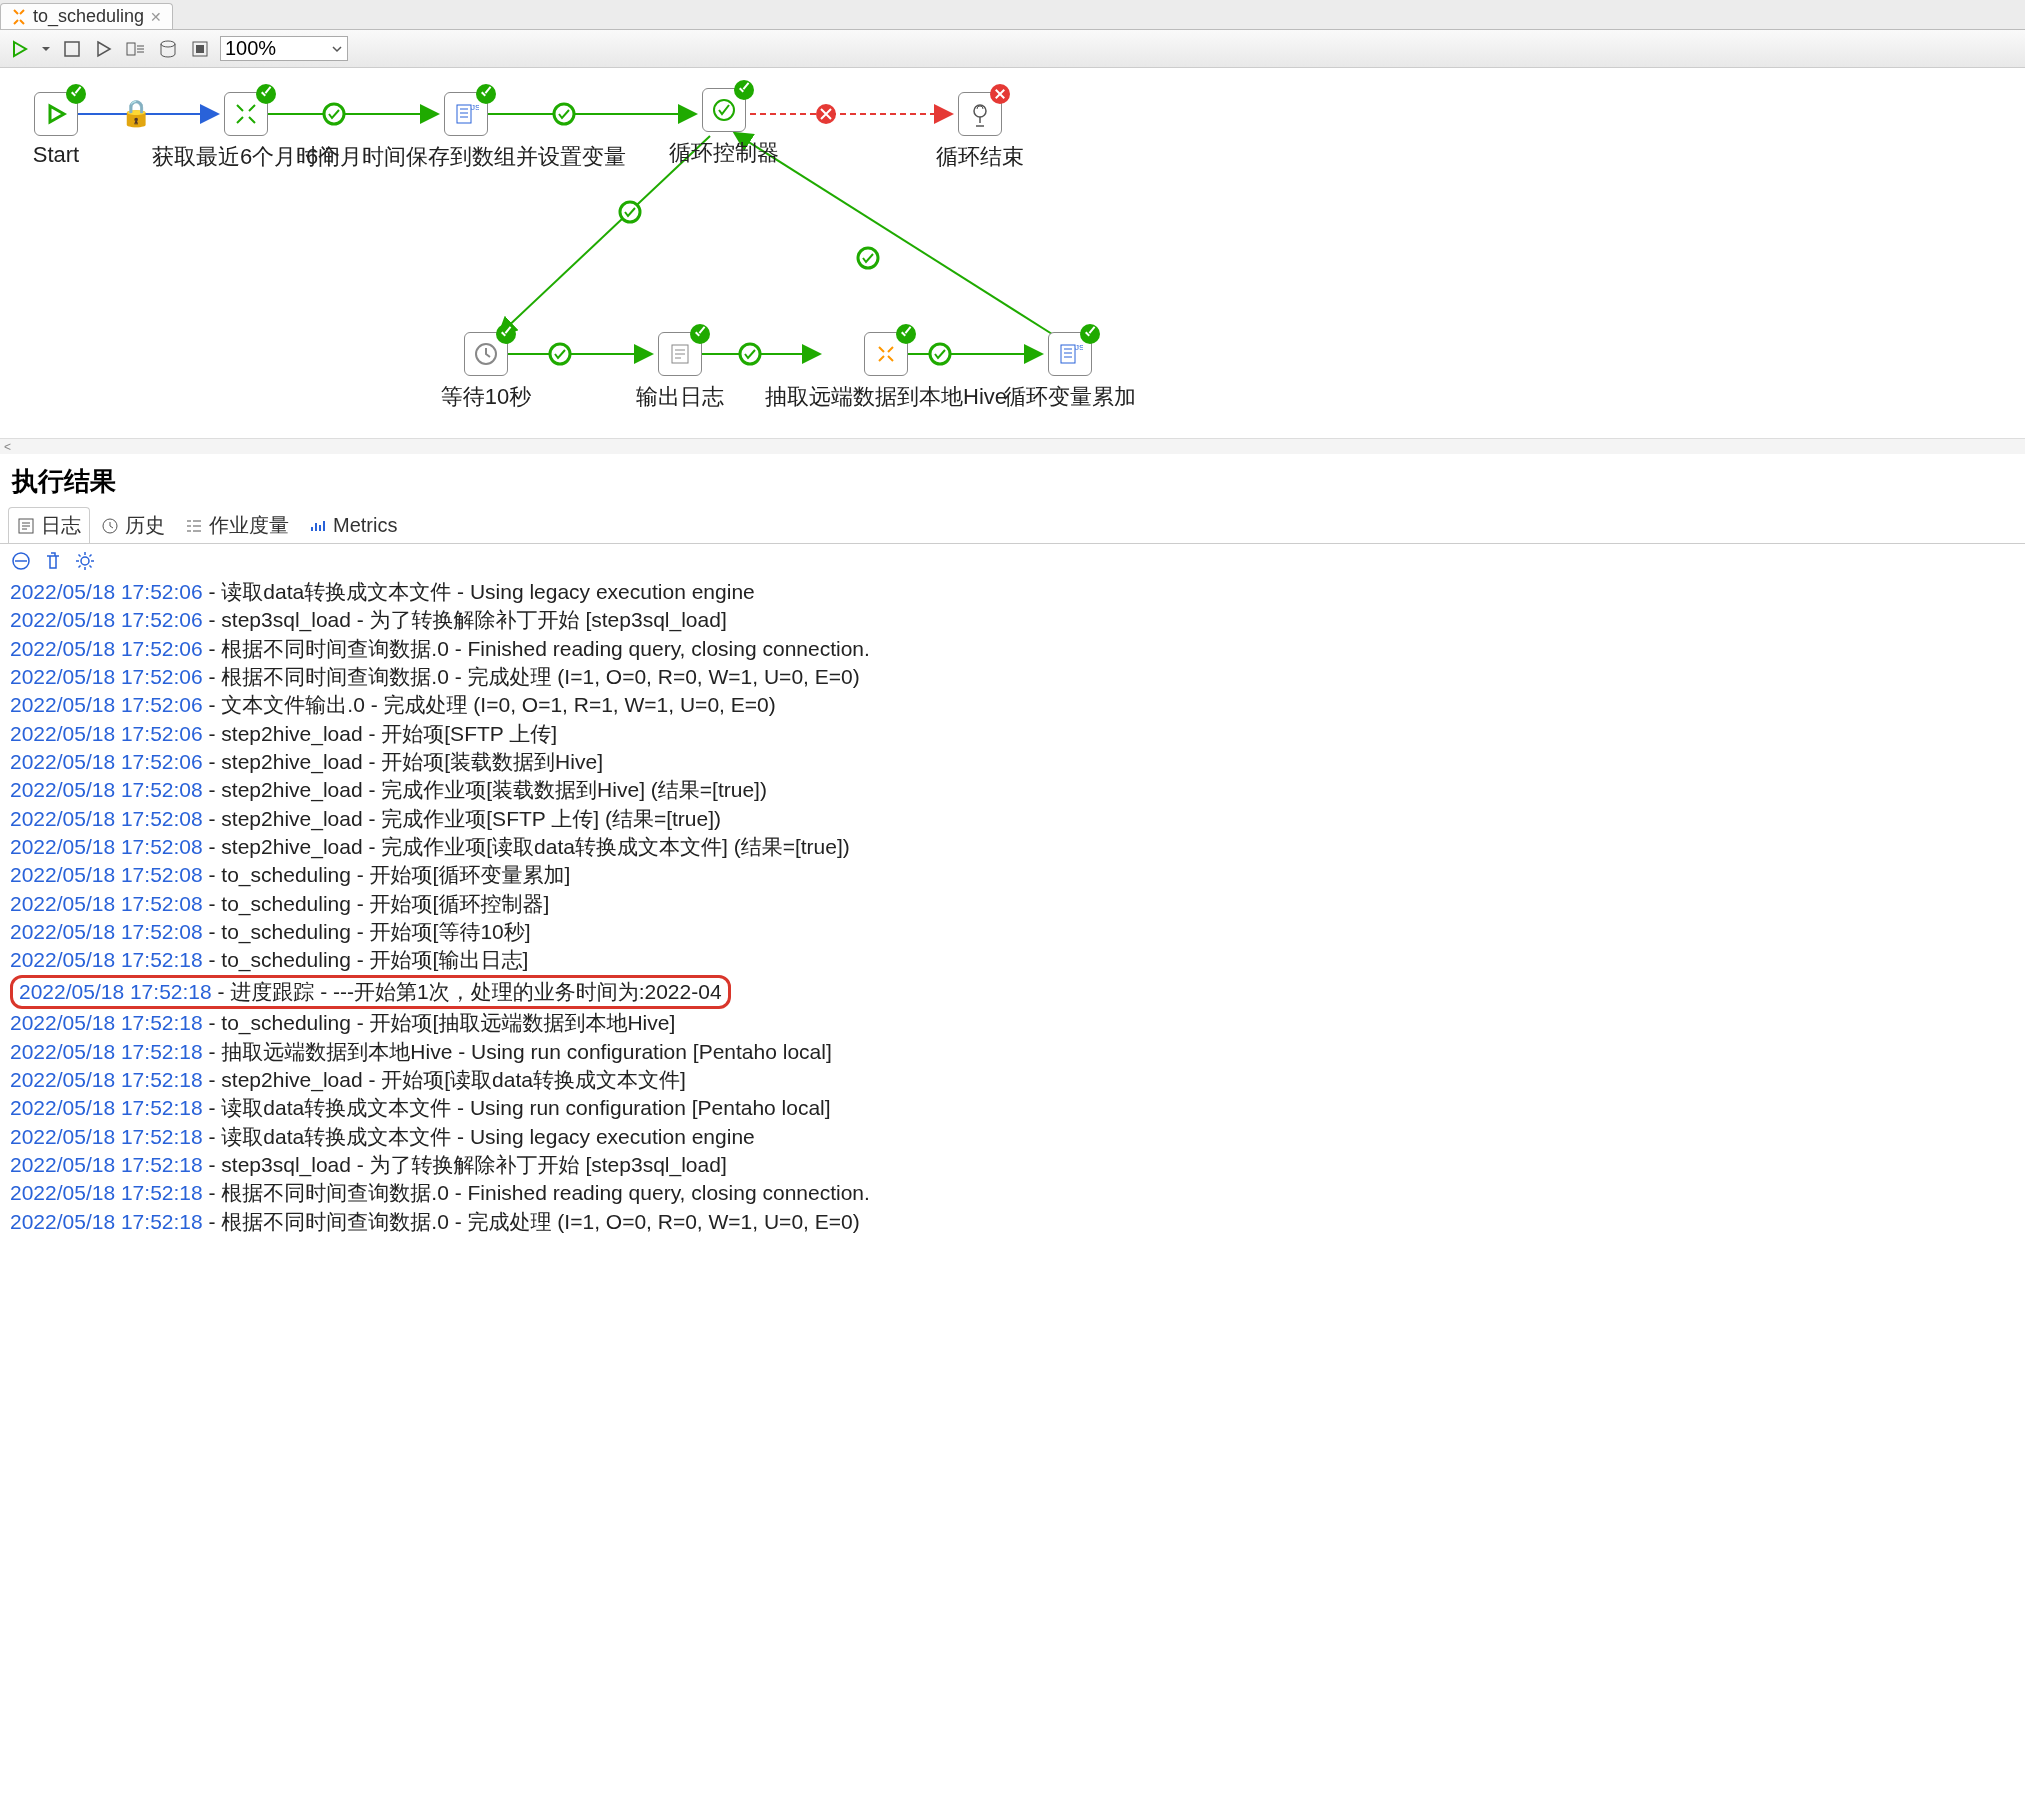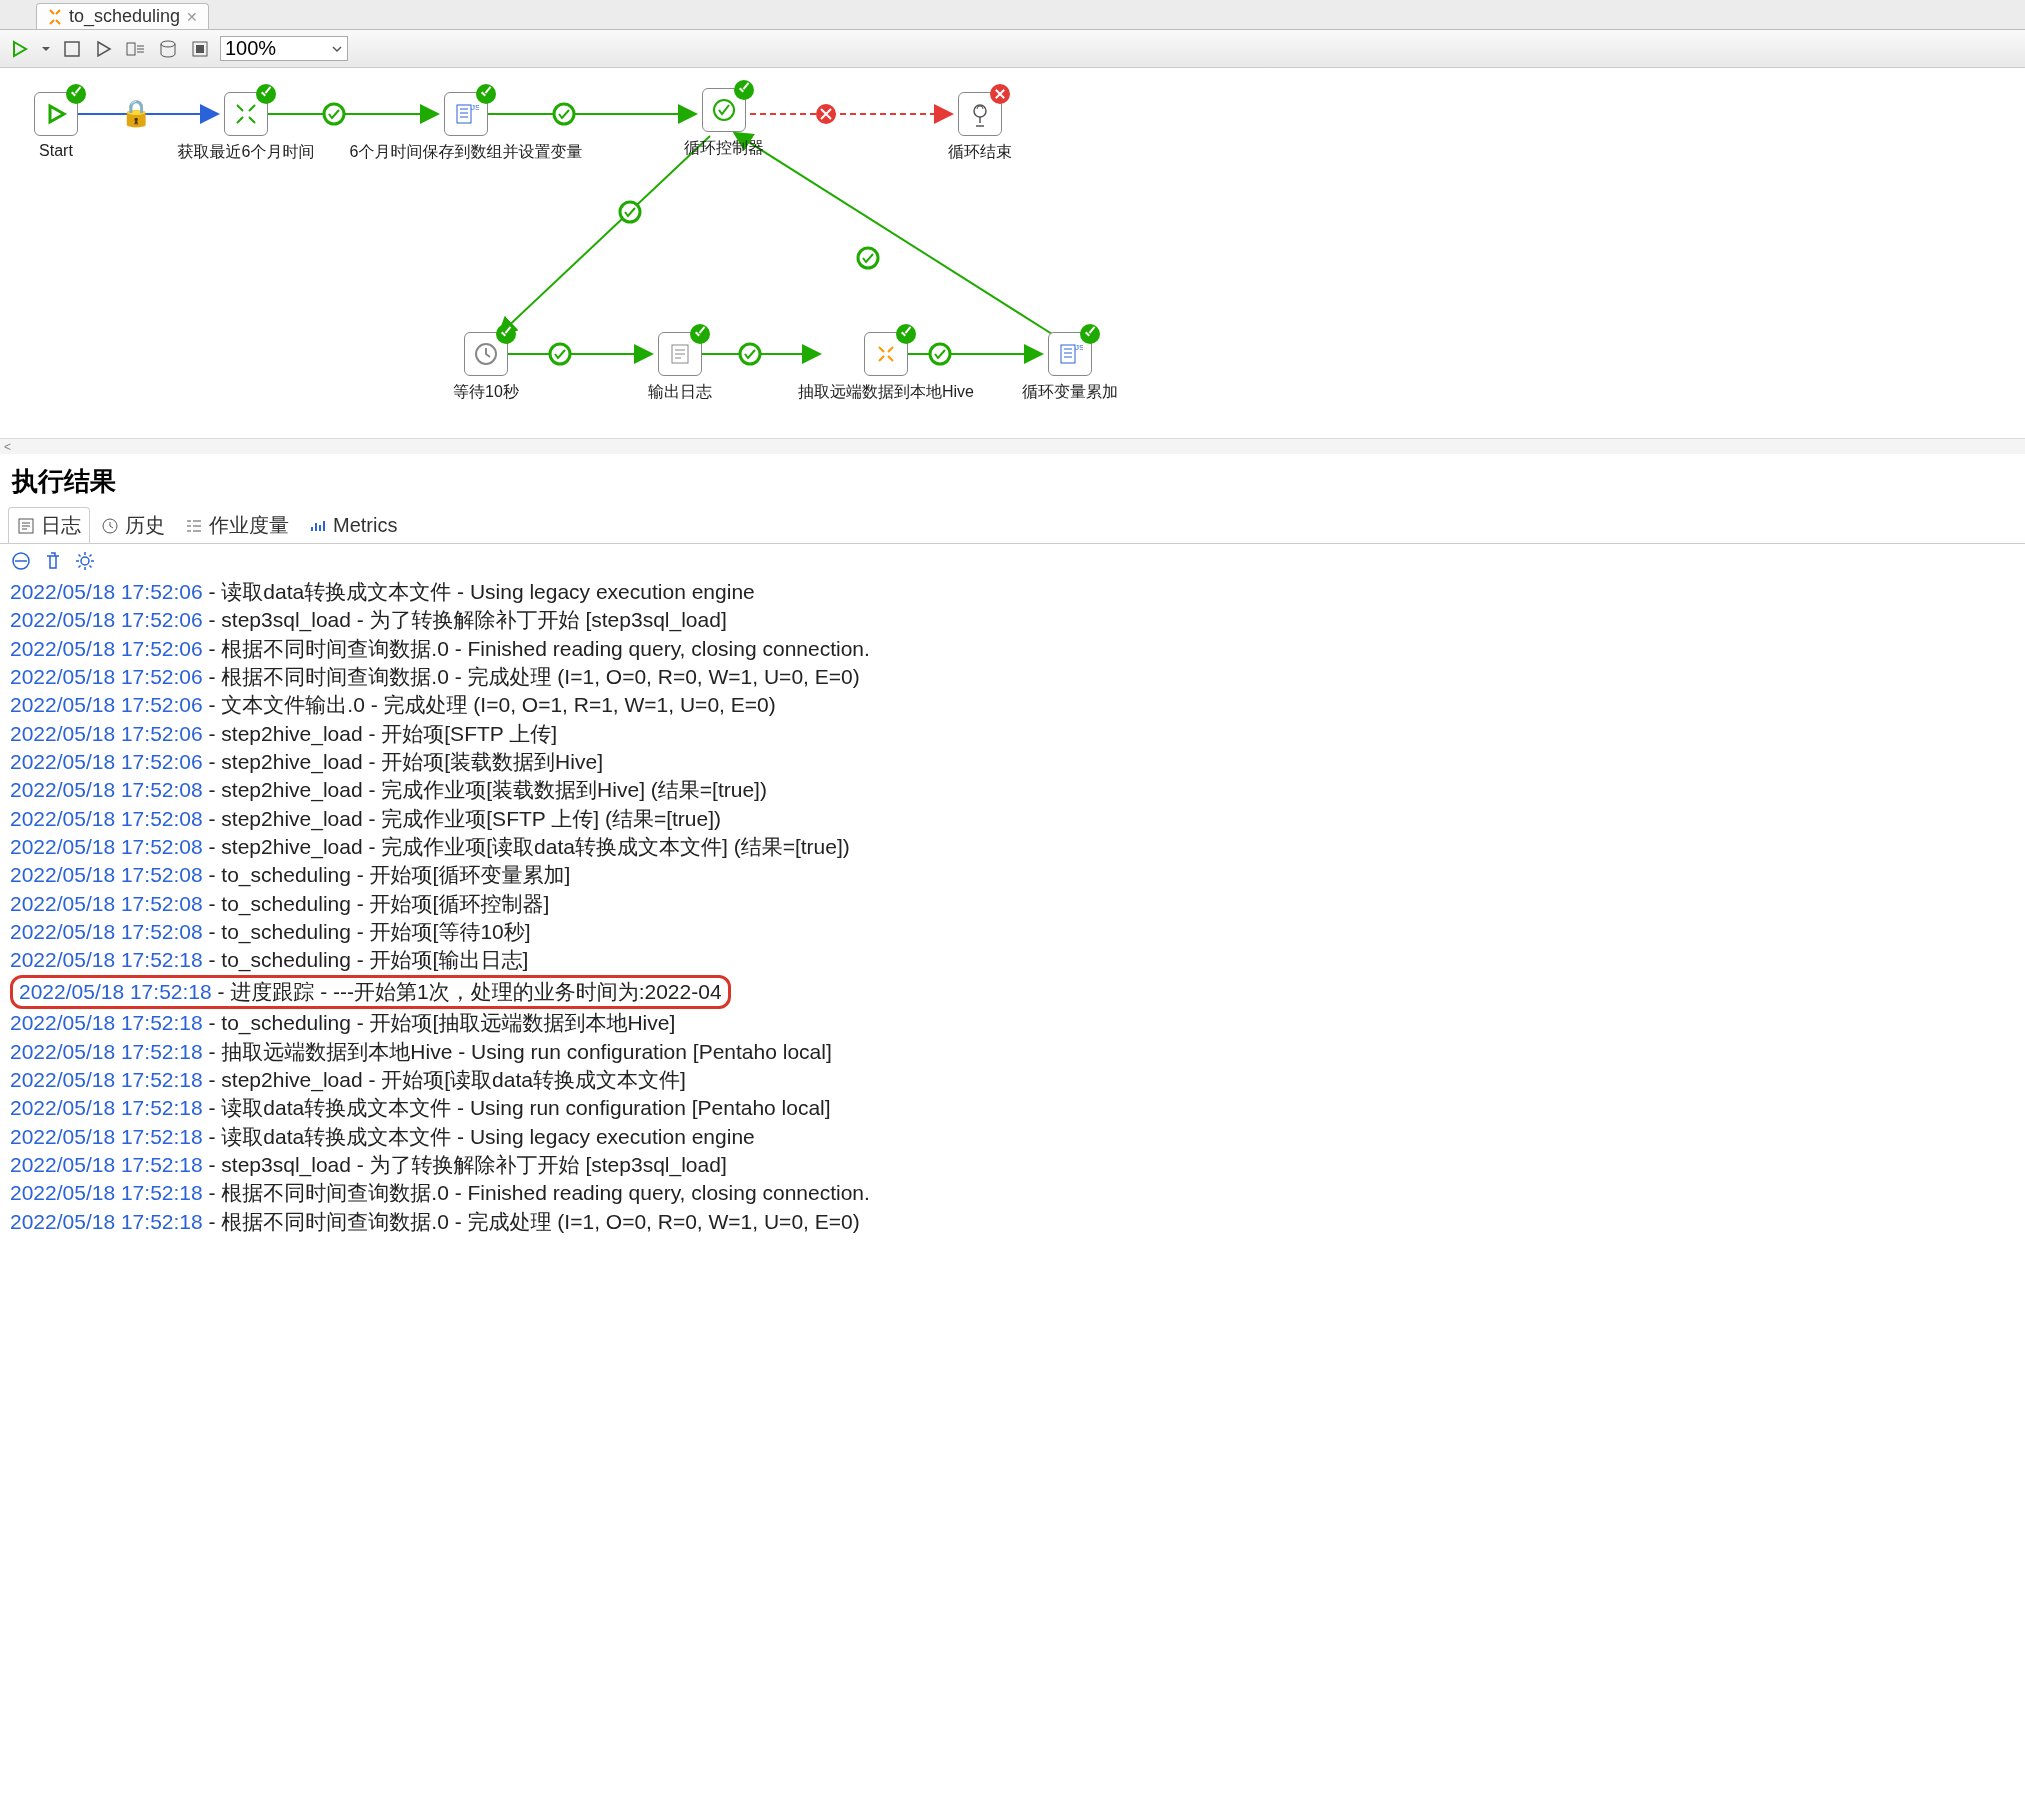"to_scheduling" .tab-bar { padding-left: 36px -> none }
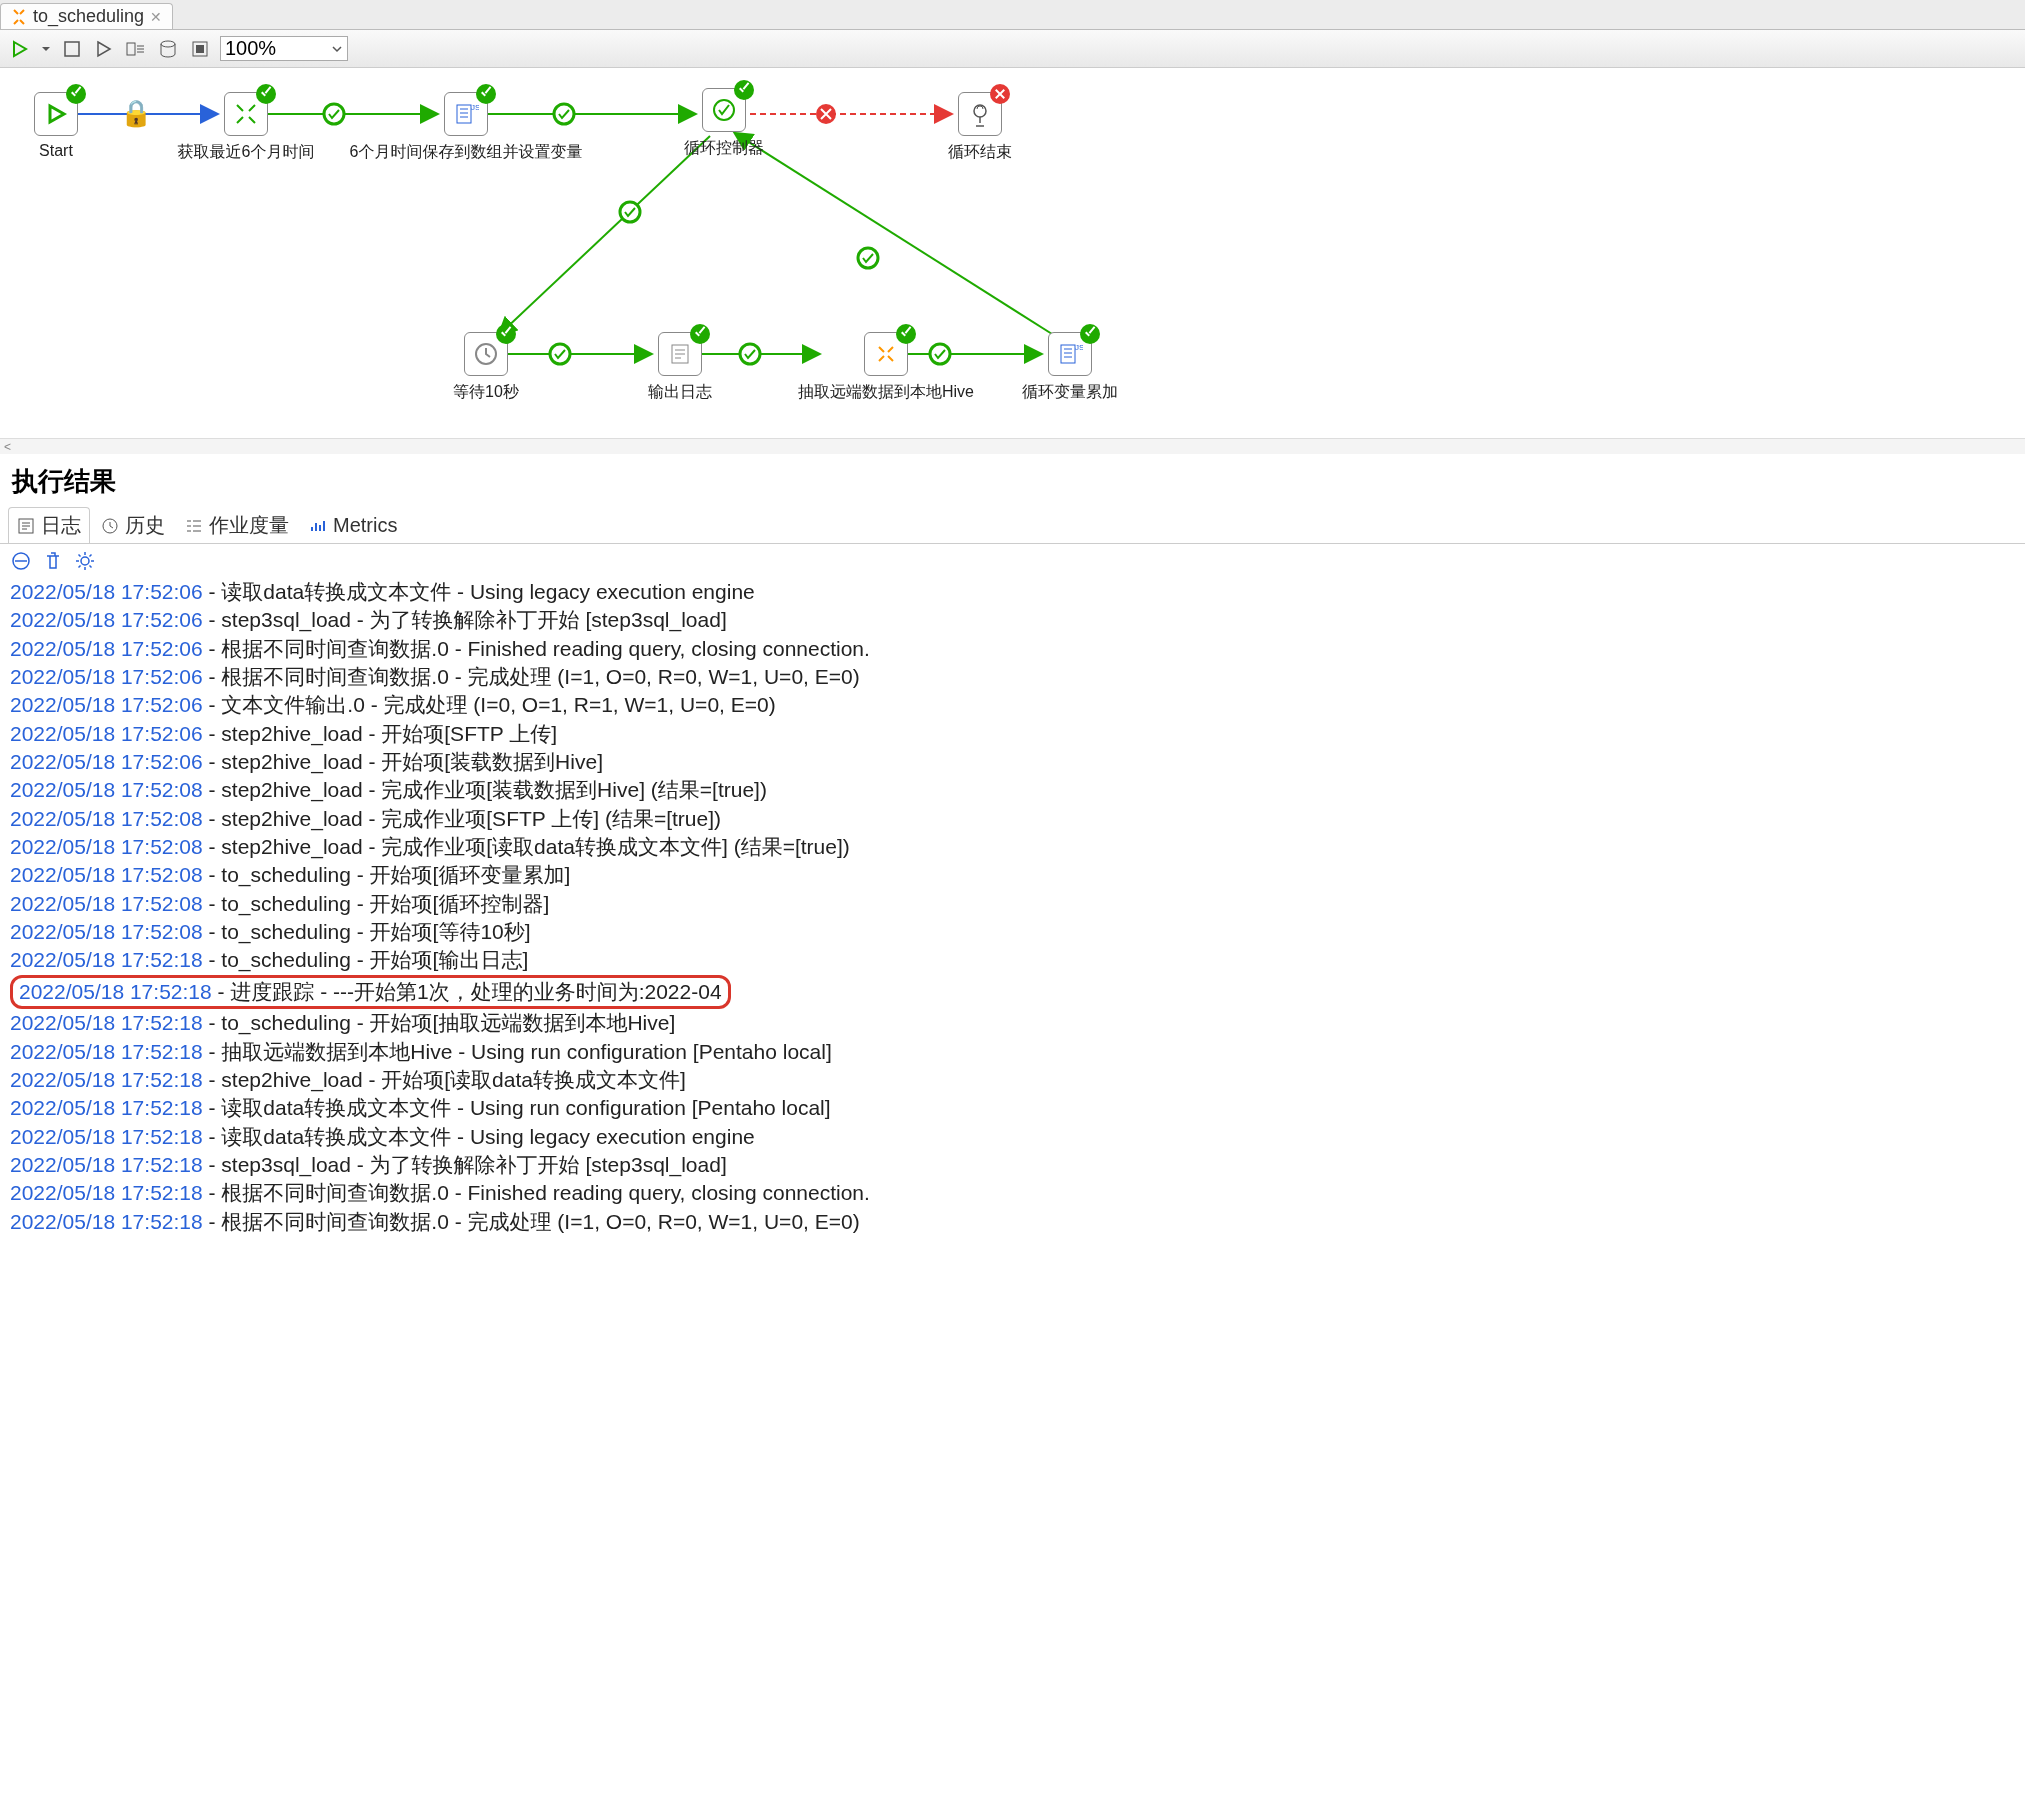"Start" .node-label { font-size: 16px -> 22px }
